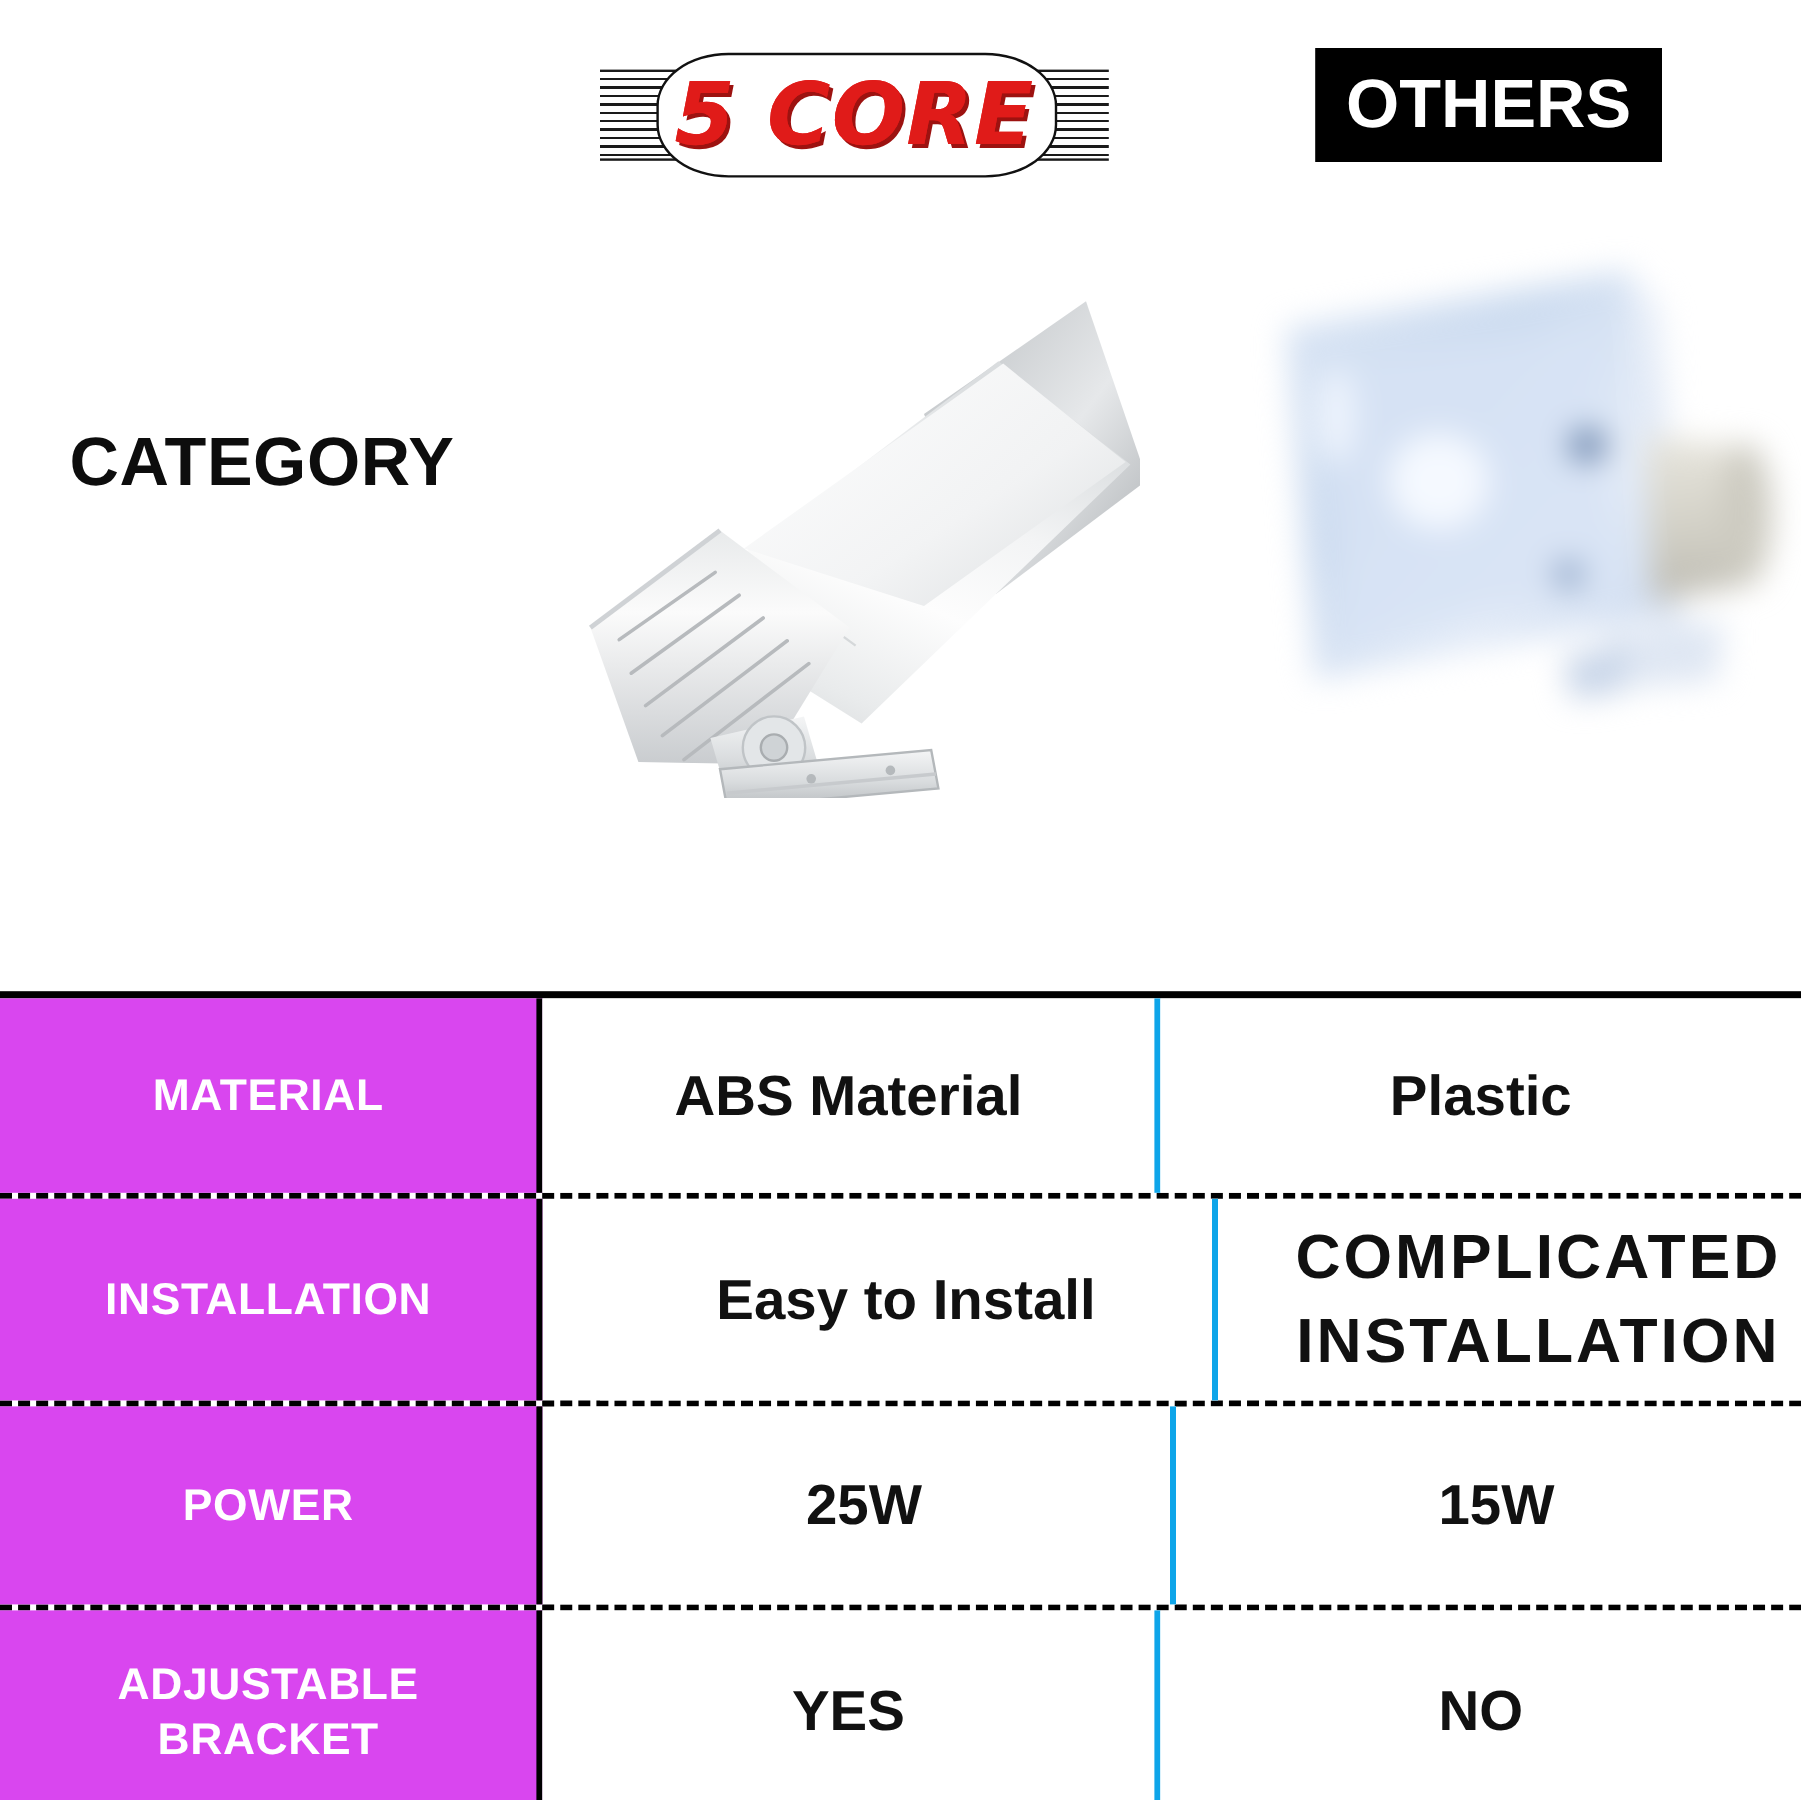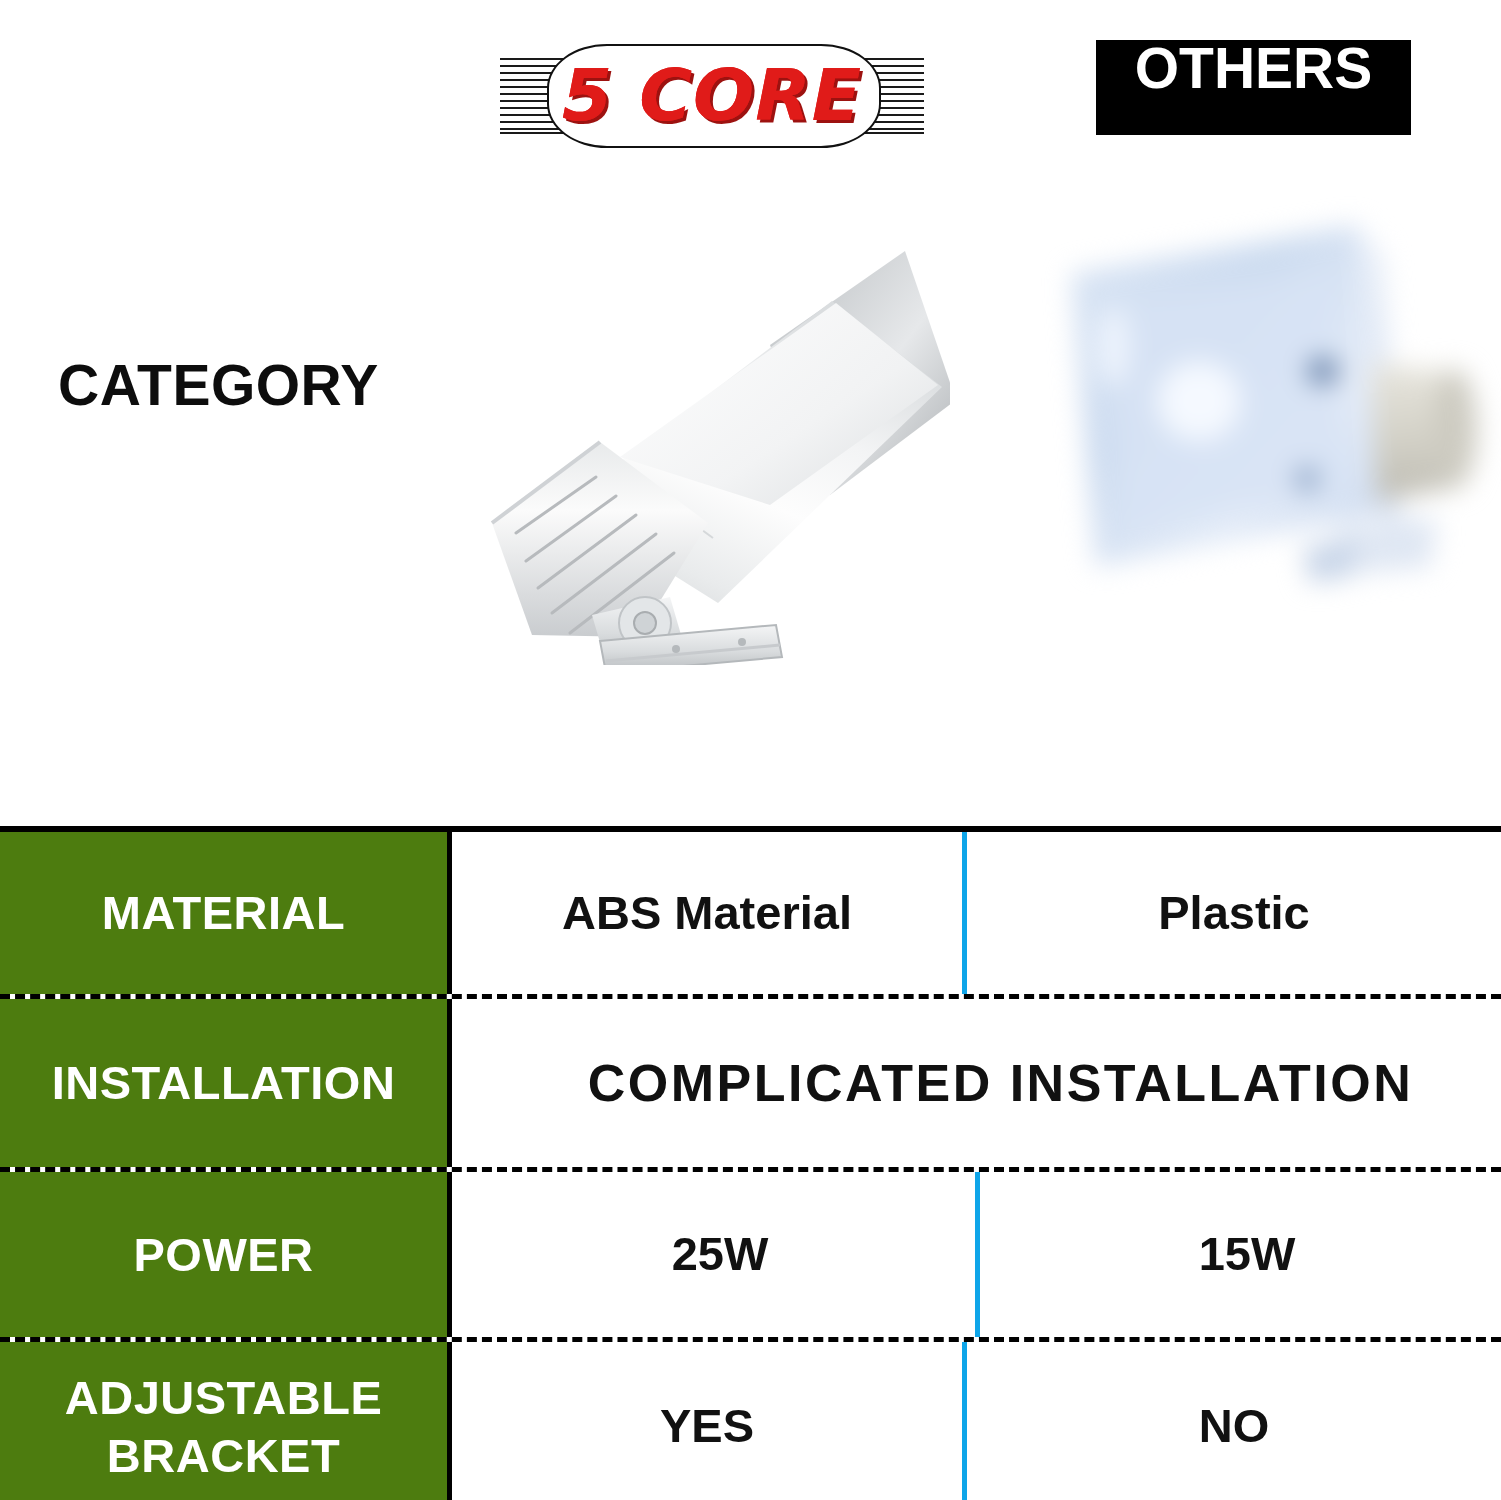"OTHERS" .others-badge { align-items: none -> center; width: 315px -> 289px }
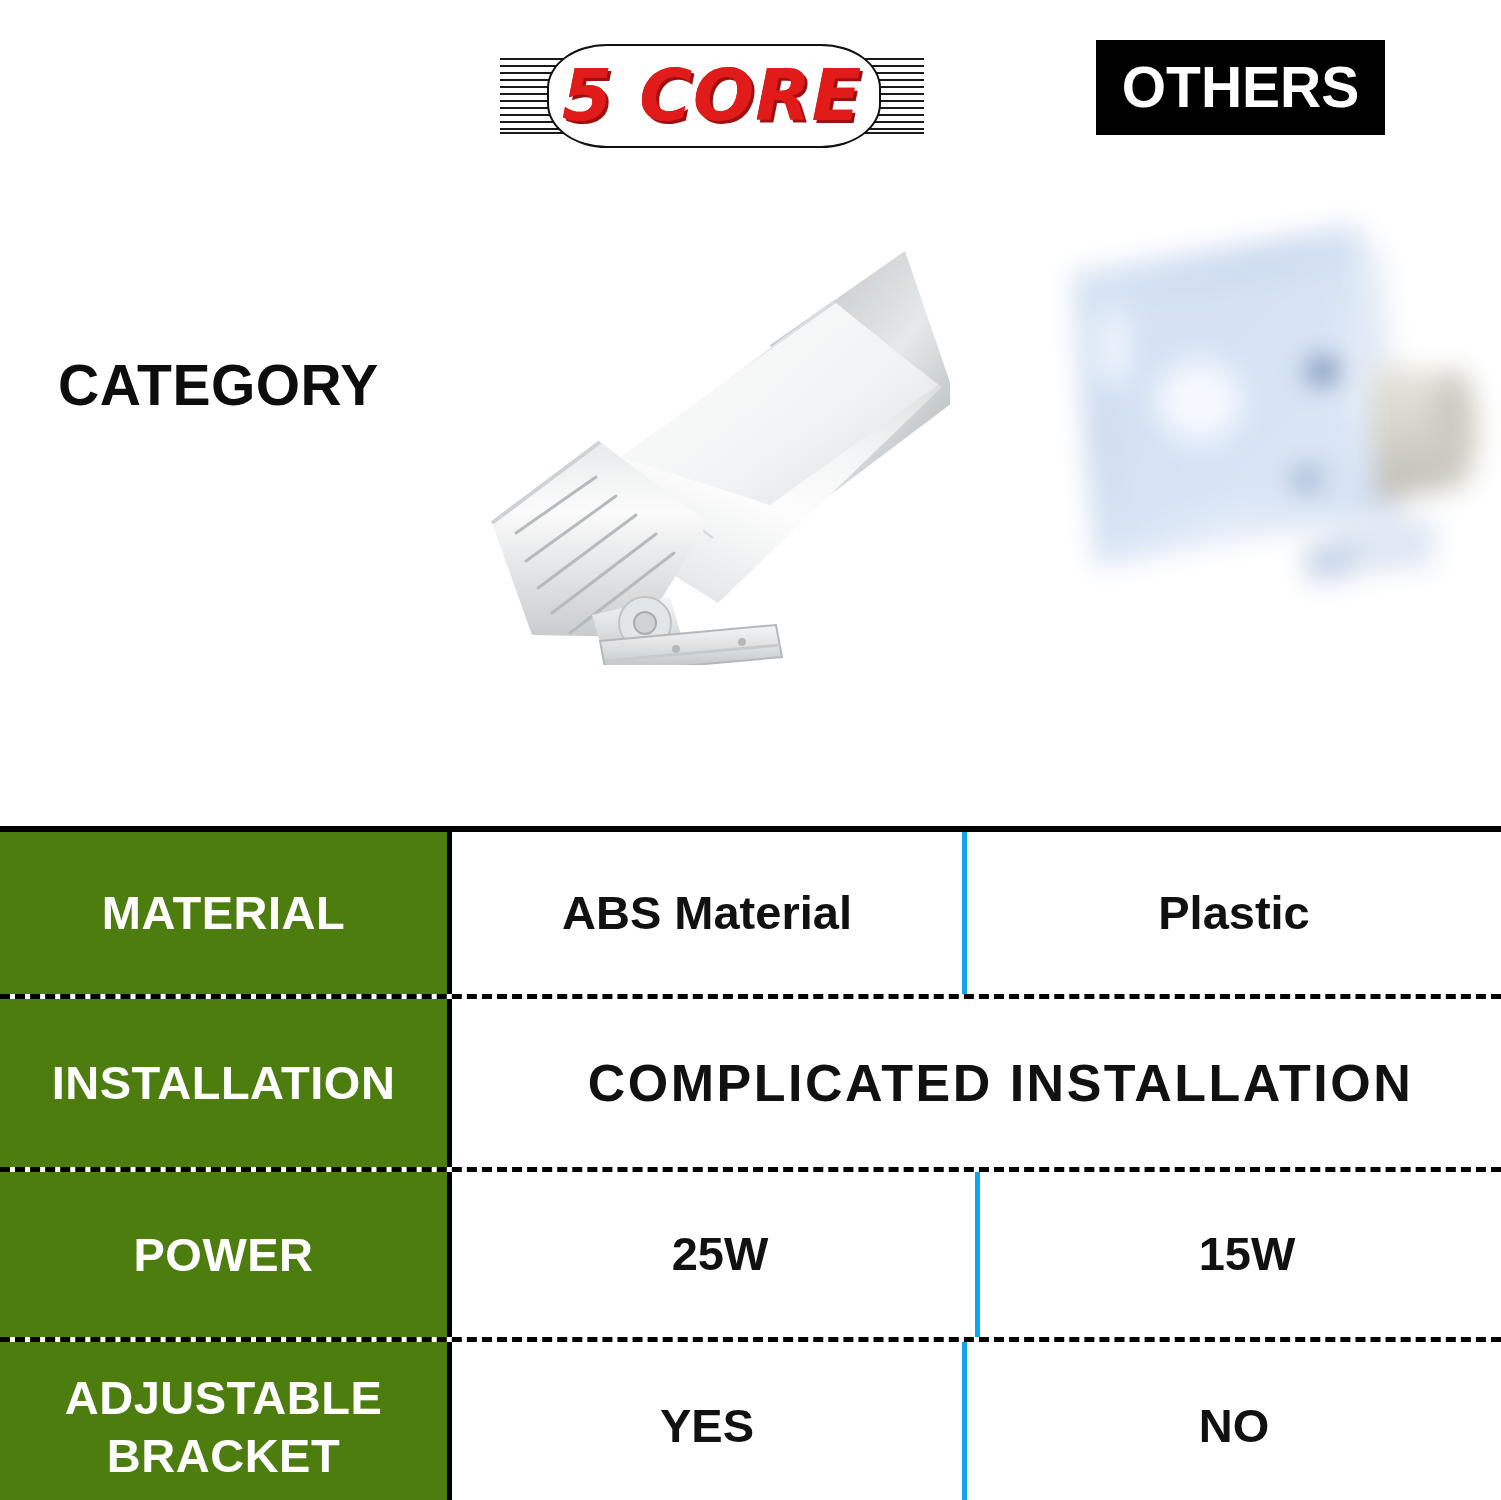"MATERIAL" .c-label { background: #4d7c0f -> #d946ef; font-size: 47px -> 37px }
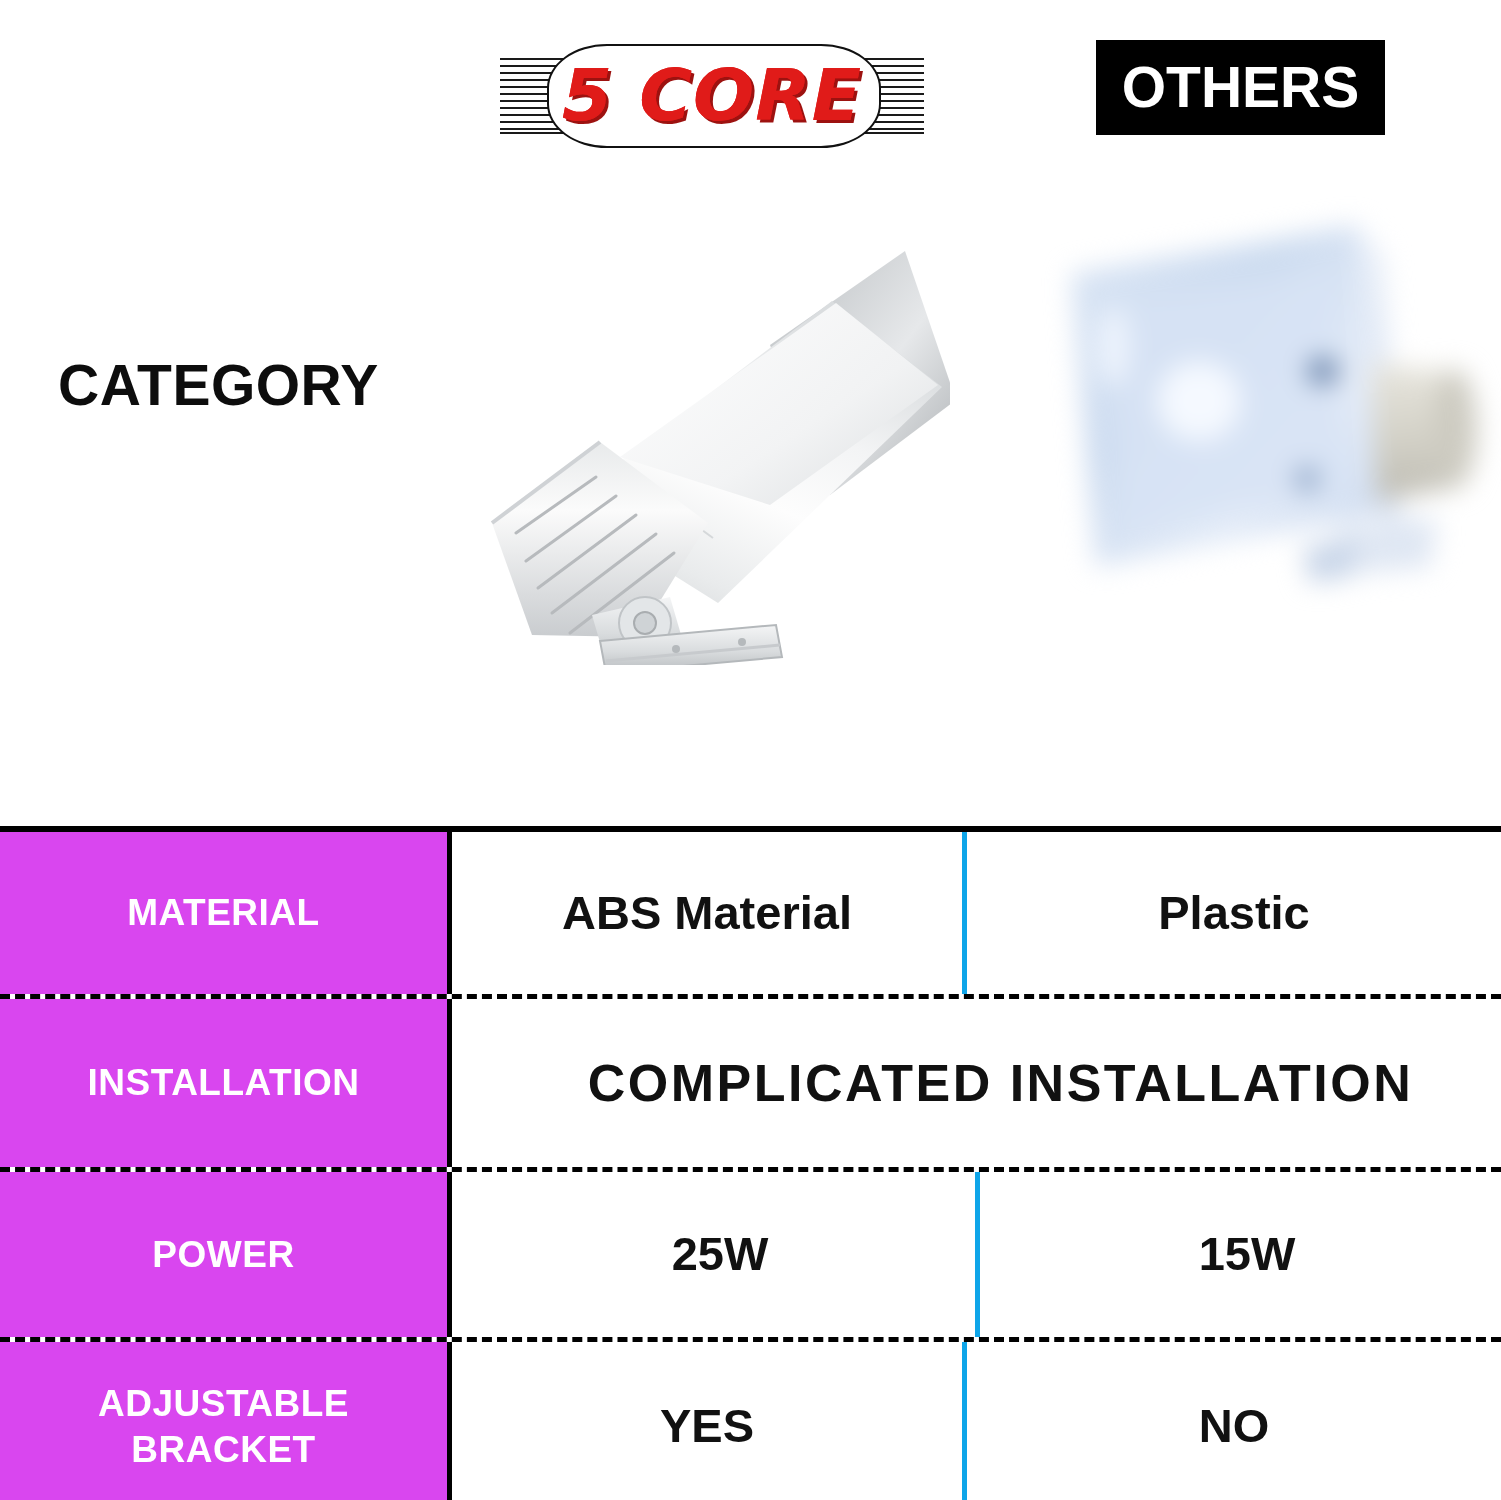"Easy to Install" div.c-ours { html: none -> <div>Easy to Install</div> }
